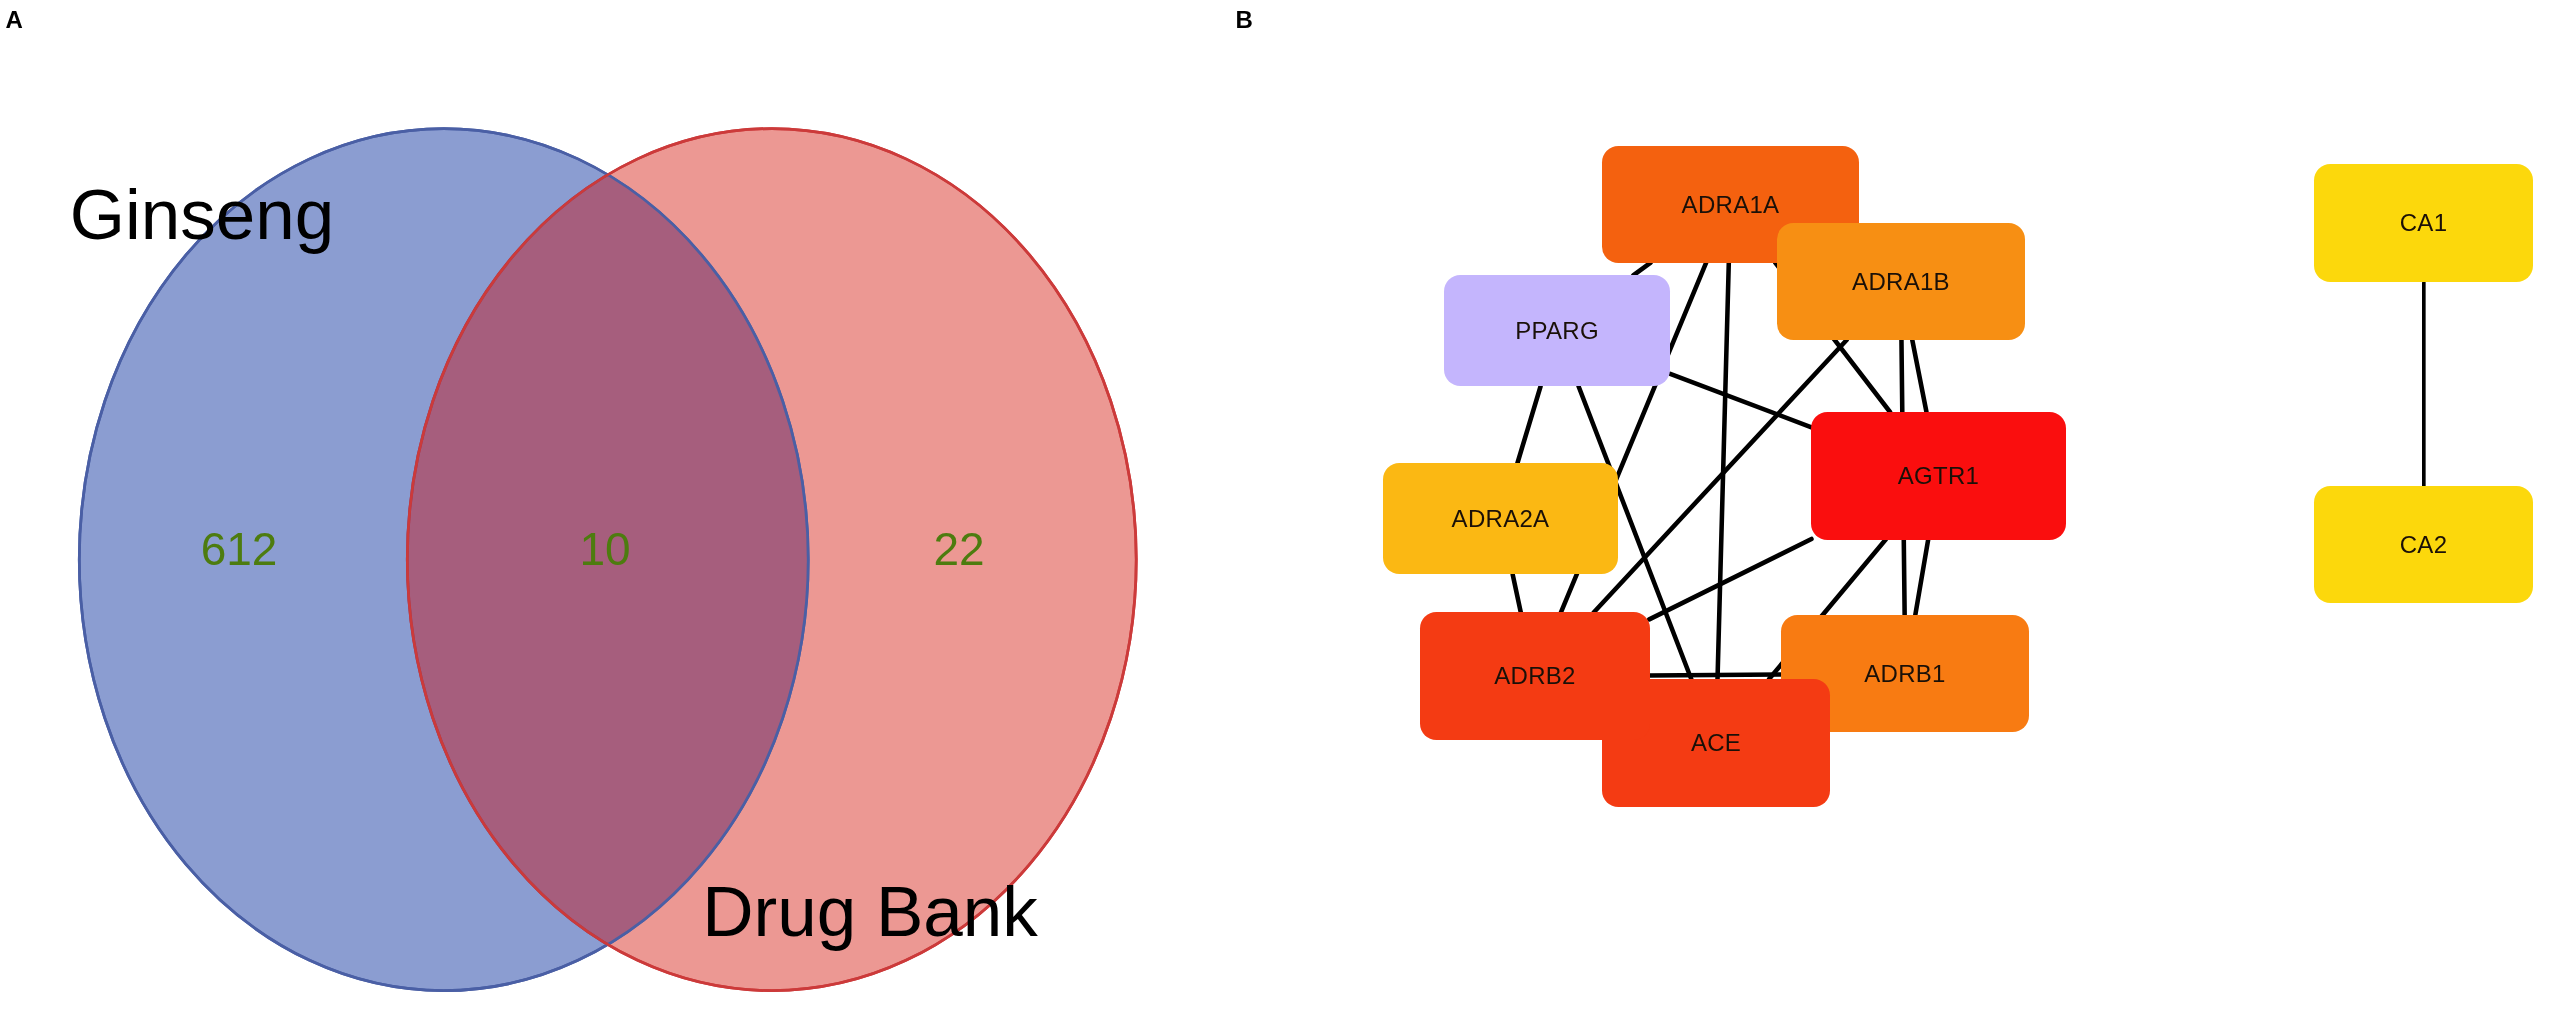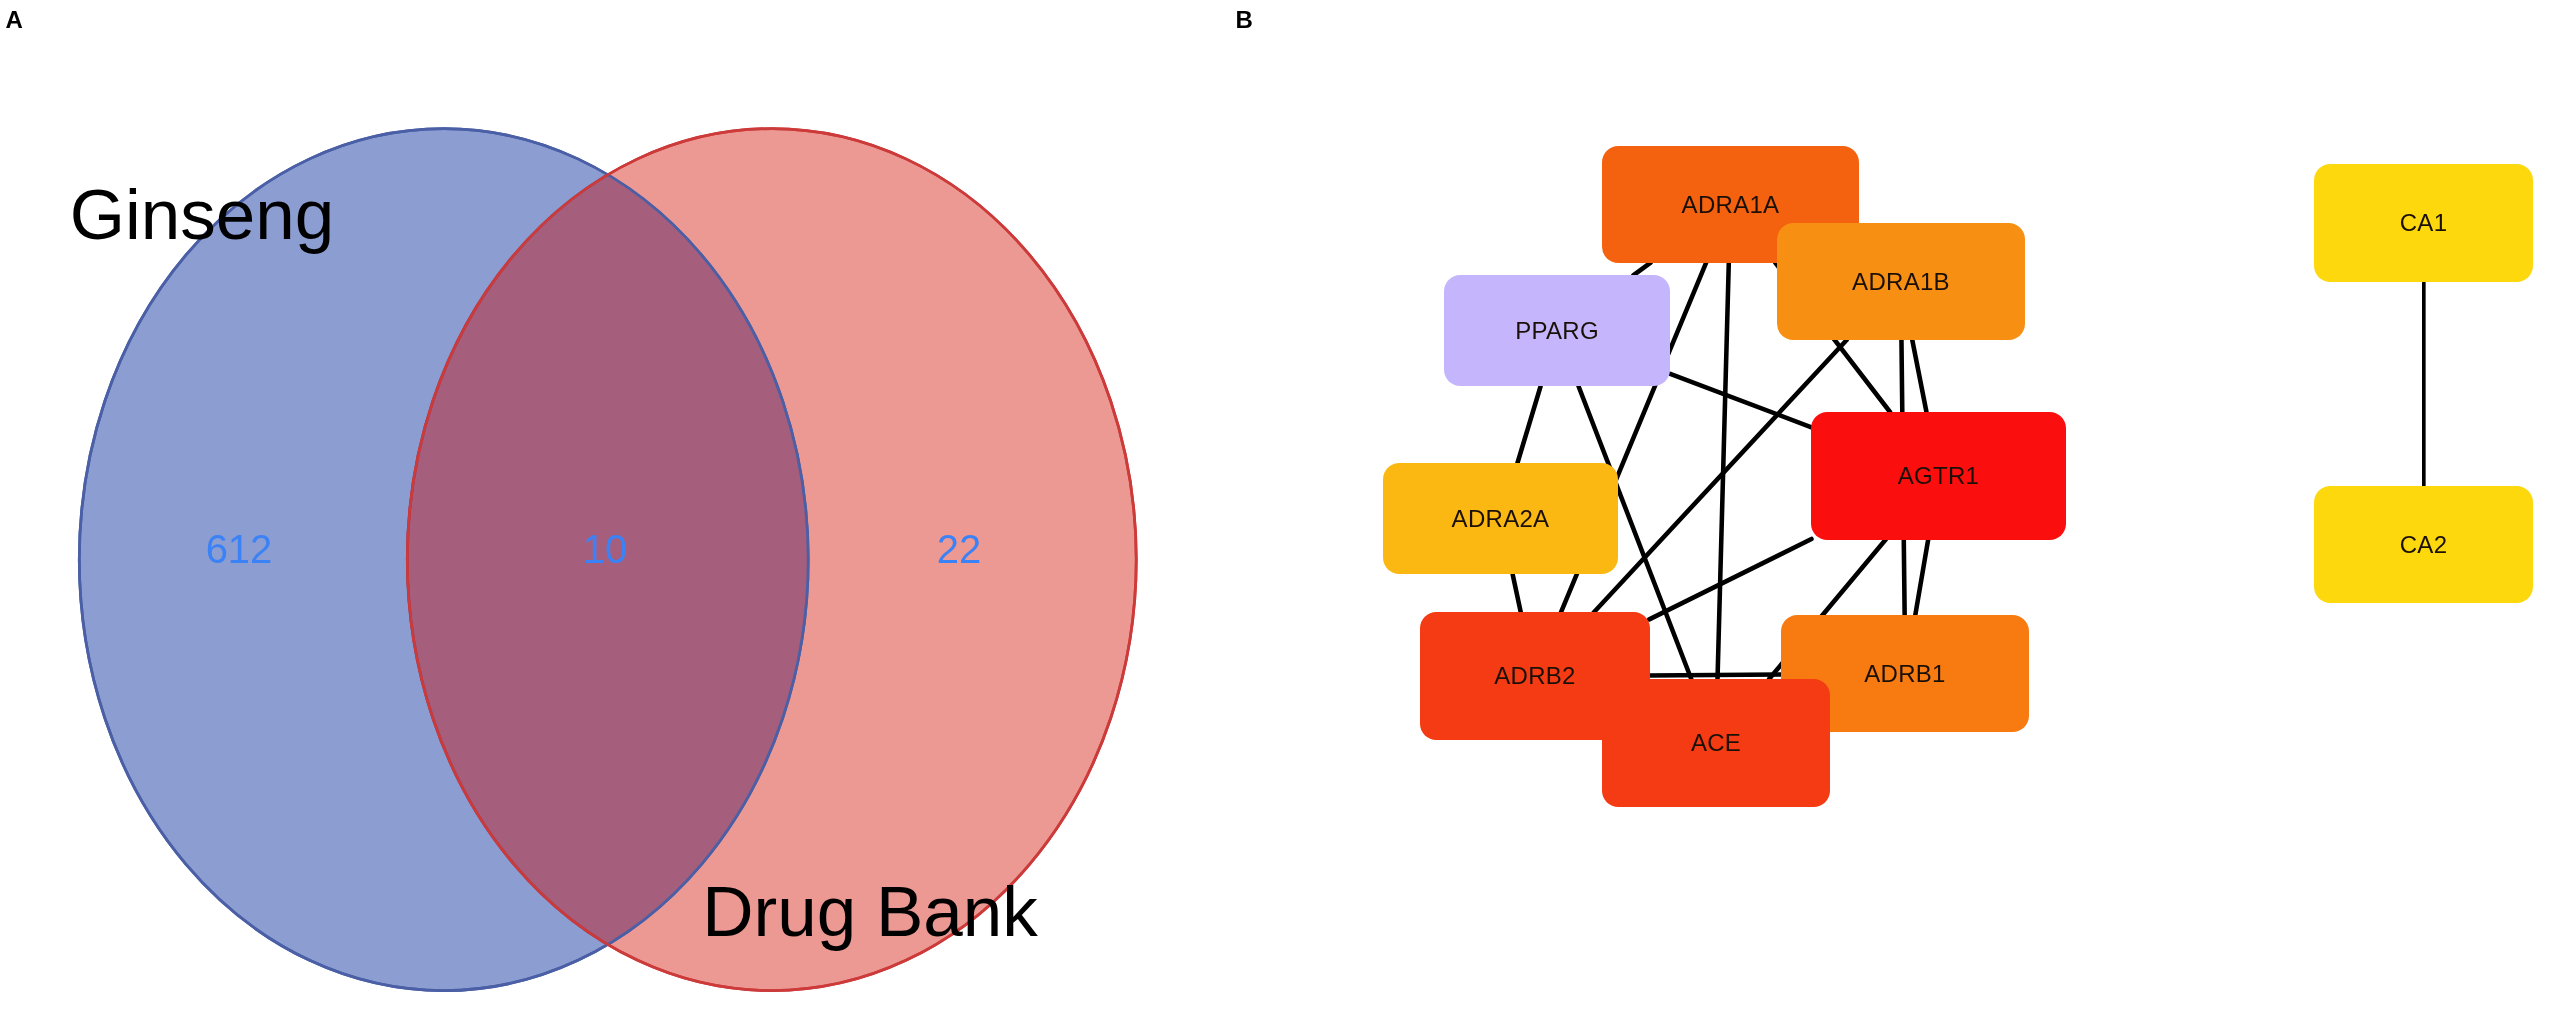"612" .venn-count { color: #3b82f6 -> #4d7c0f; font-size: 40px -> 46px }
